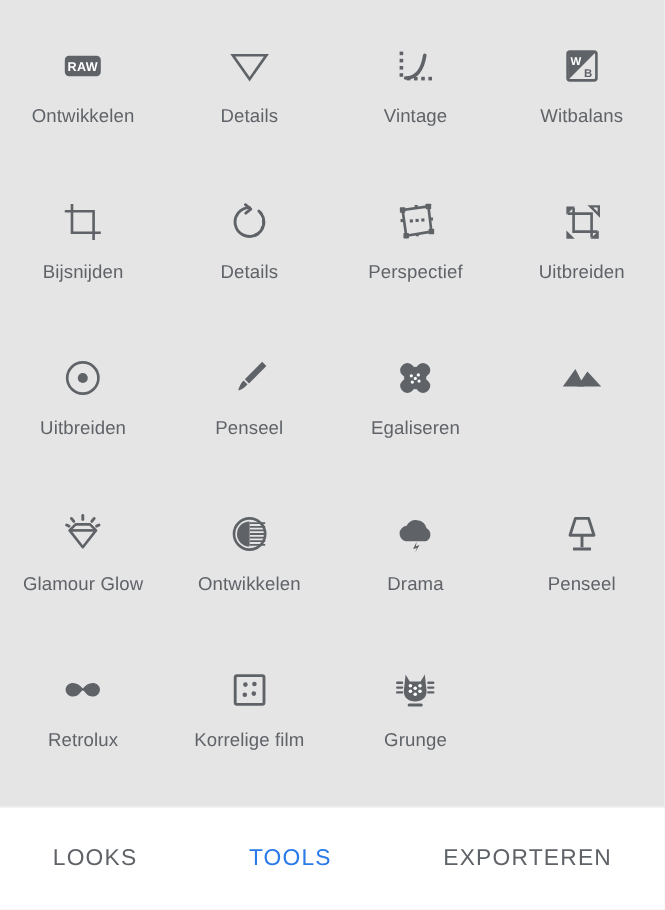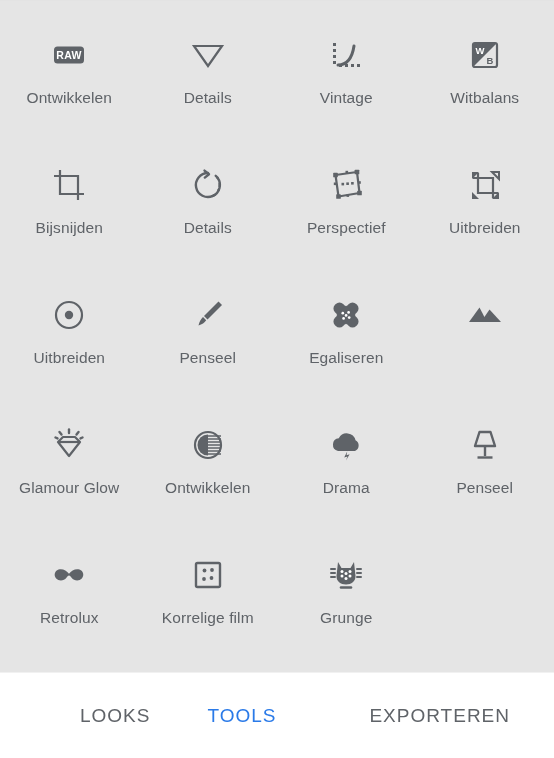"LOOKS" .tab { margin-left: 36px -> none }
